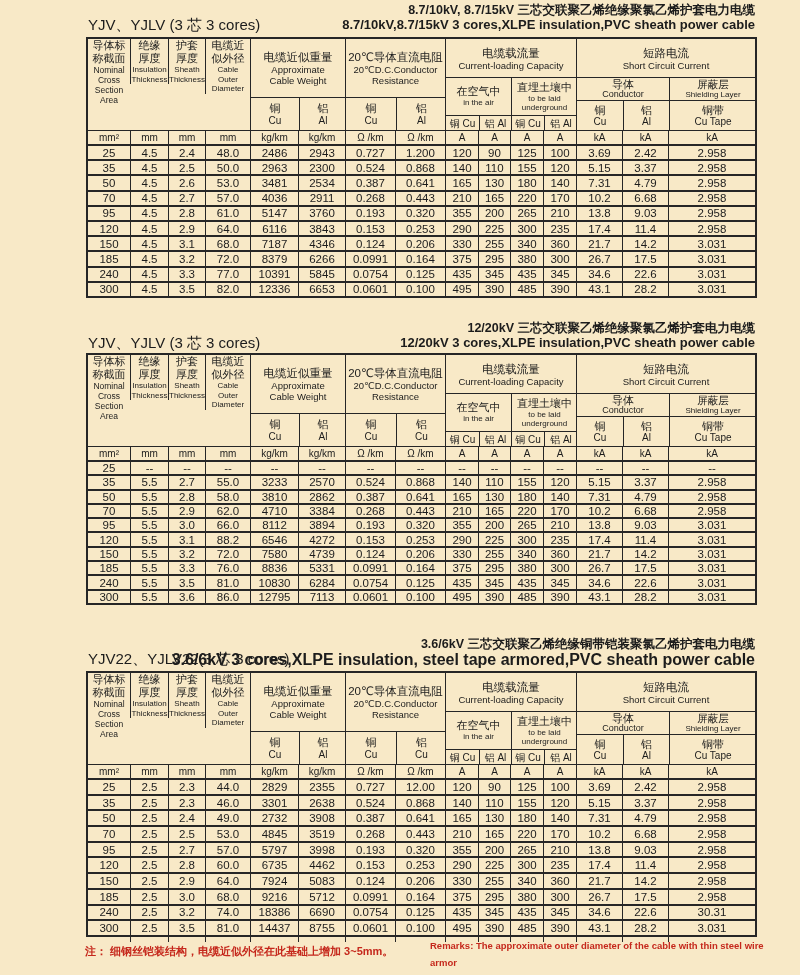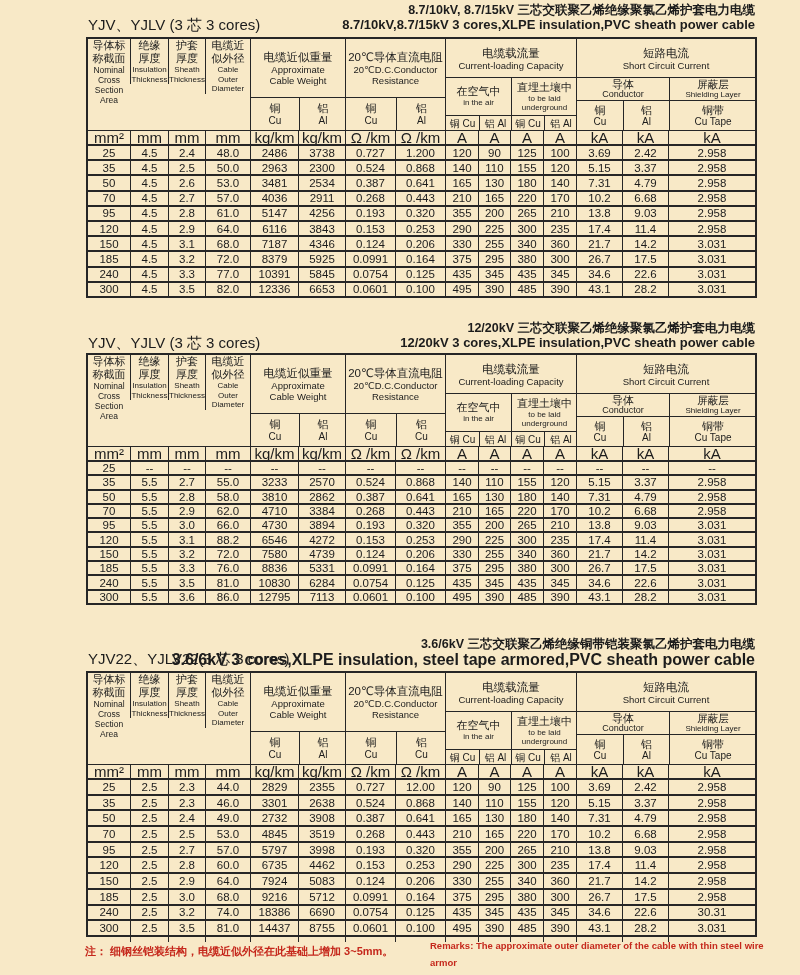"mm²" .ucell { font-size: 15px -> 10px }
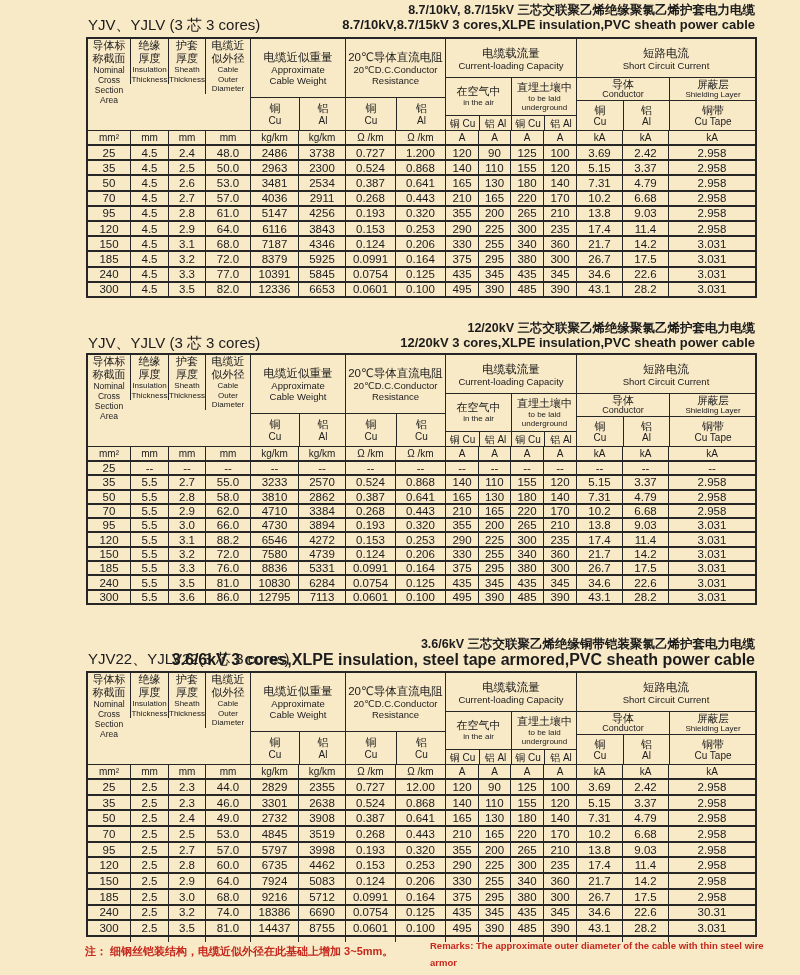"3738" div.dcell { text: 3738 -> 2943 }
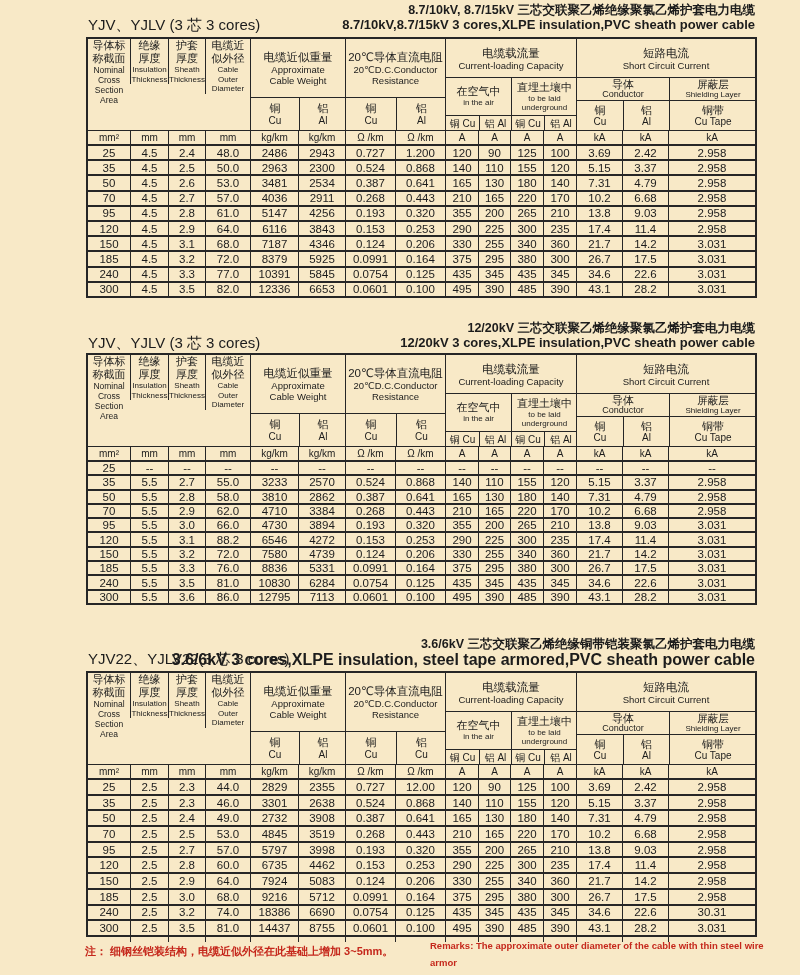"4256" div.dcell { text: 4256 -> 3760 }
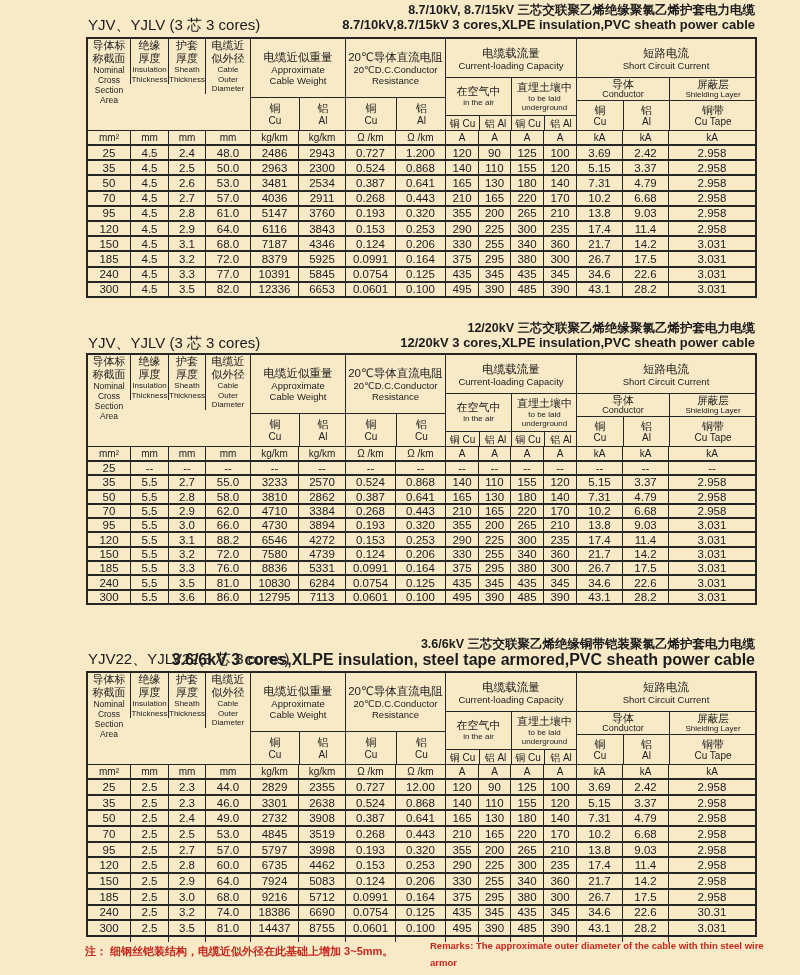"5925" div.dcell { text: 5925 -> 6266 }
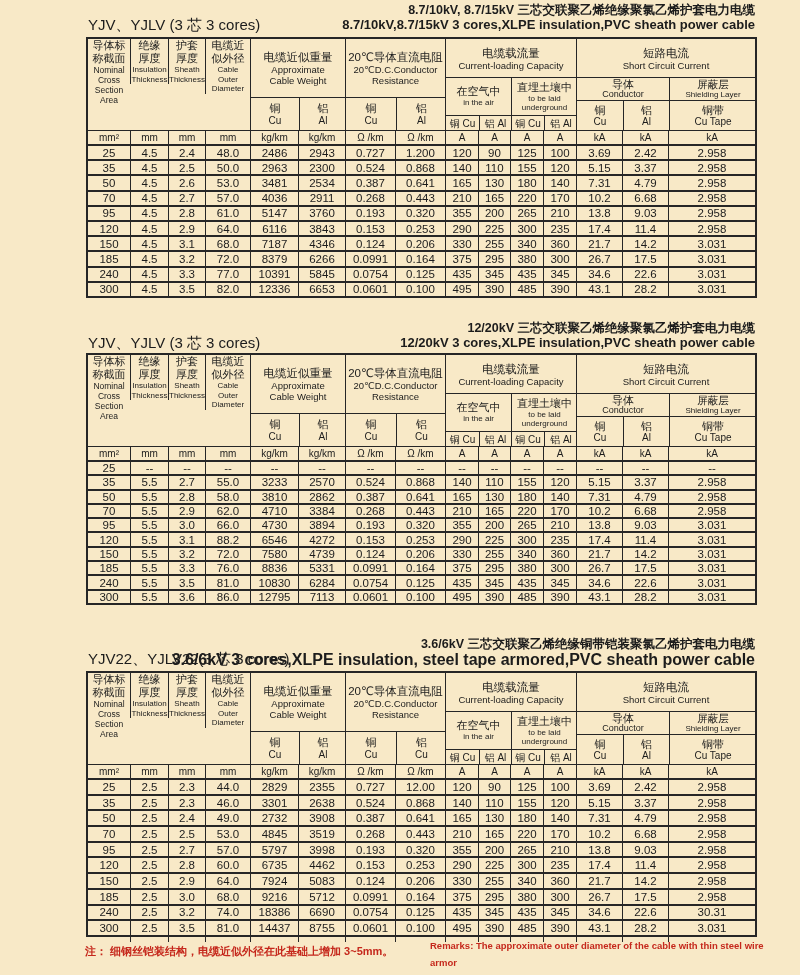"4730" div.dcell { text: 4730 -> 8112 }
